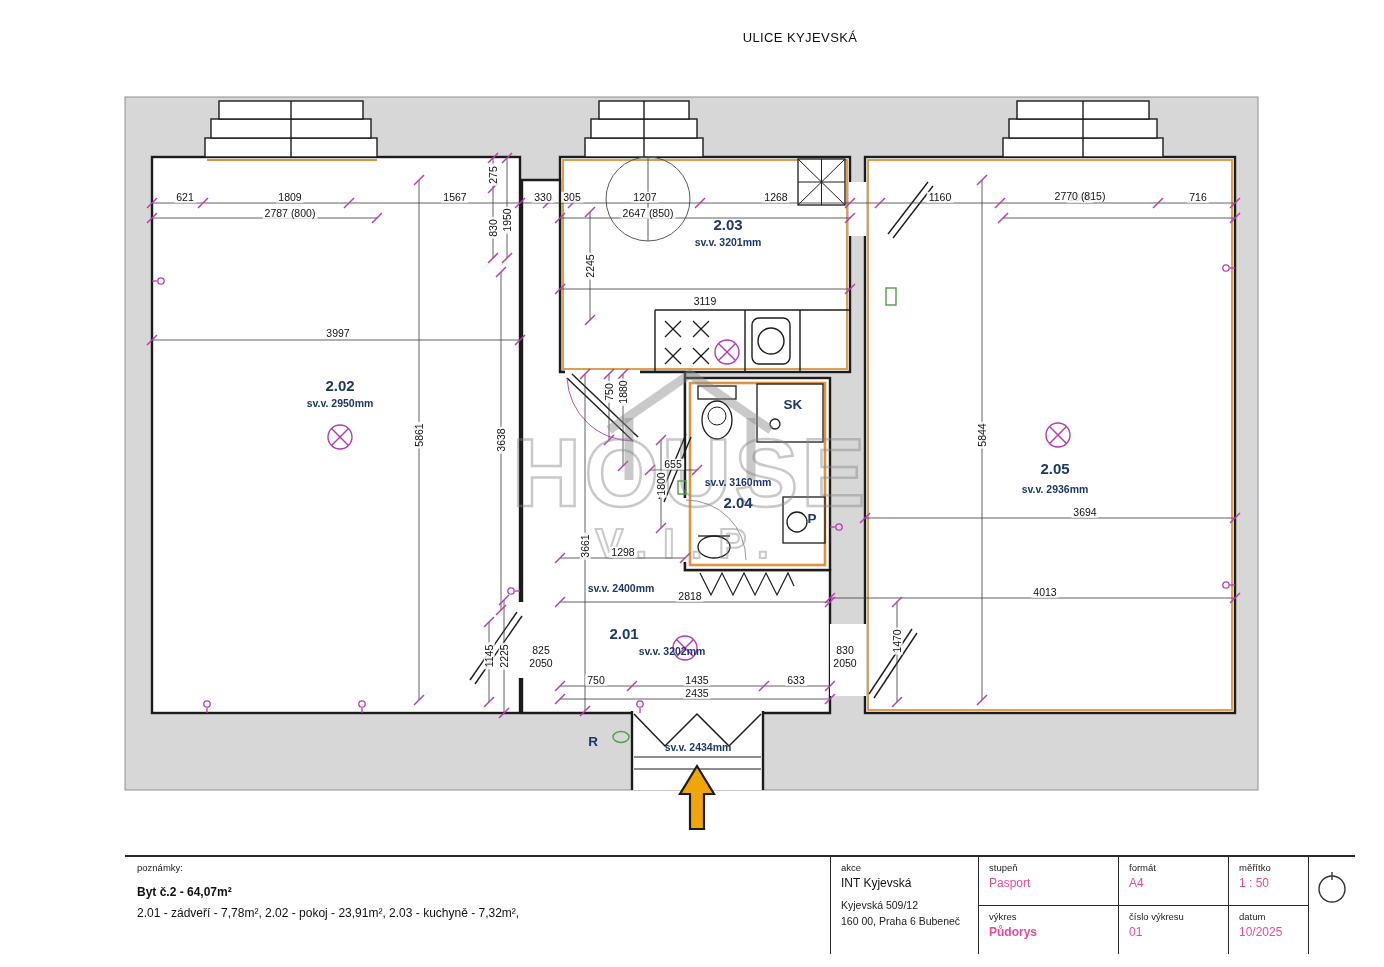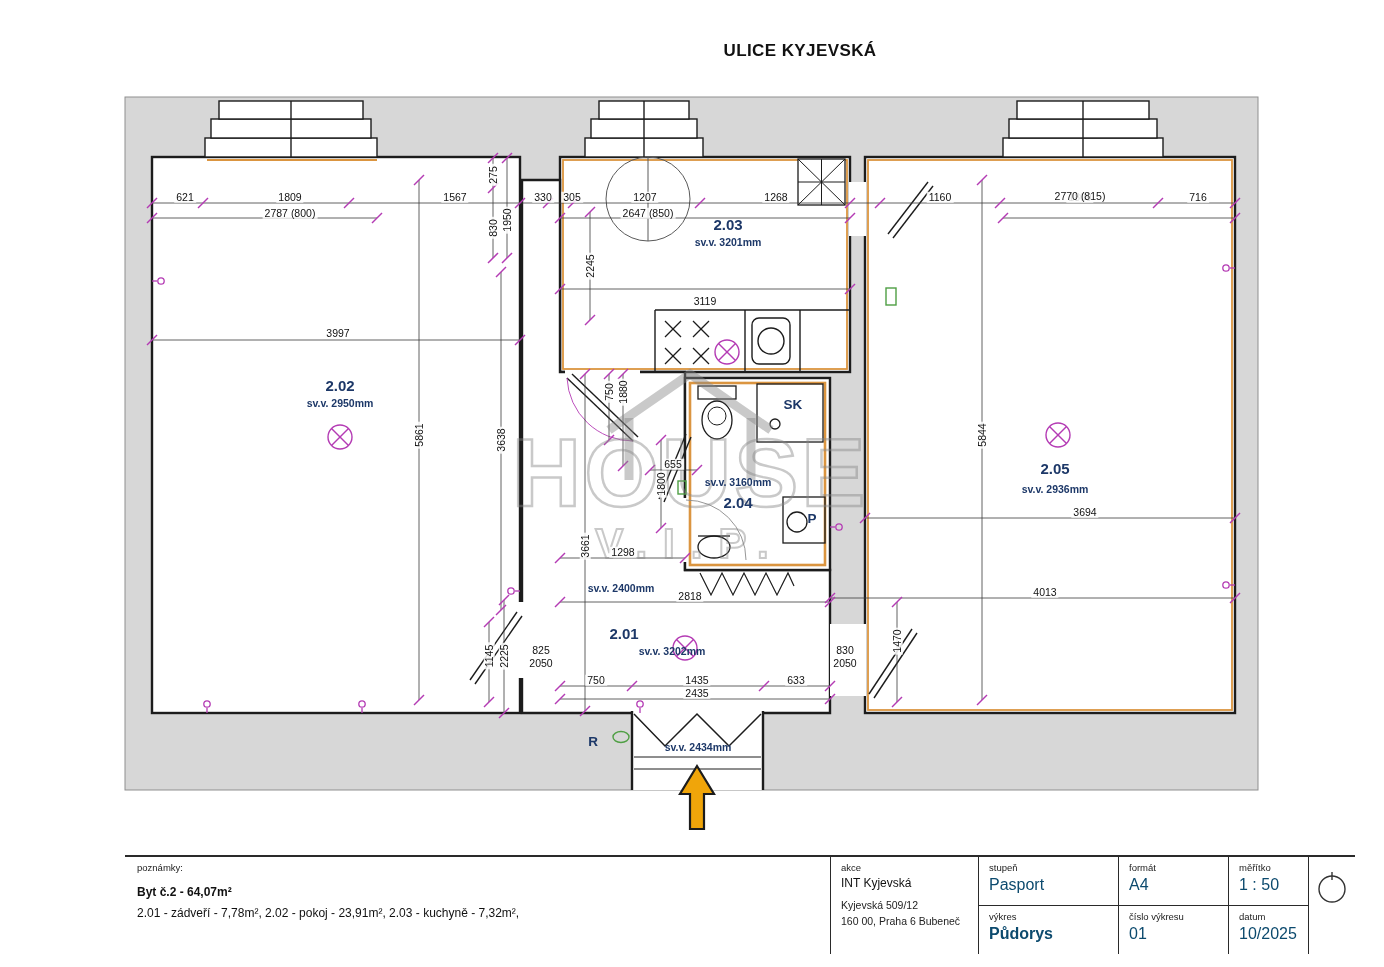"ULICE KYJEVSKÁ" .street-title { font-size: 17px -> 13px; font-weight: 700 -> 400; top: 41px -> 30px }
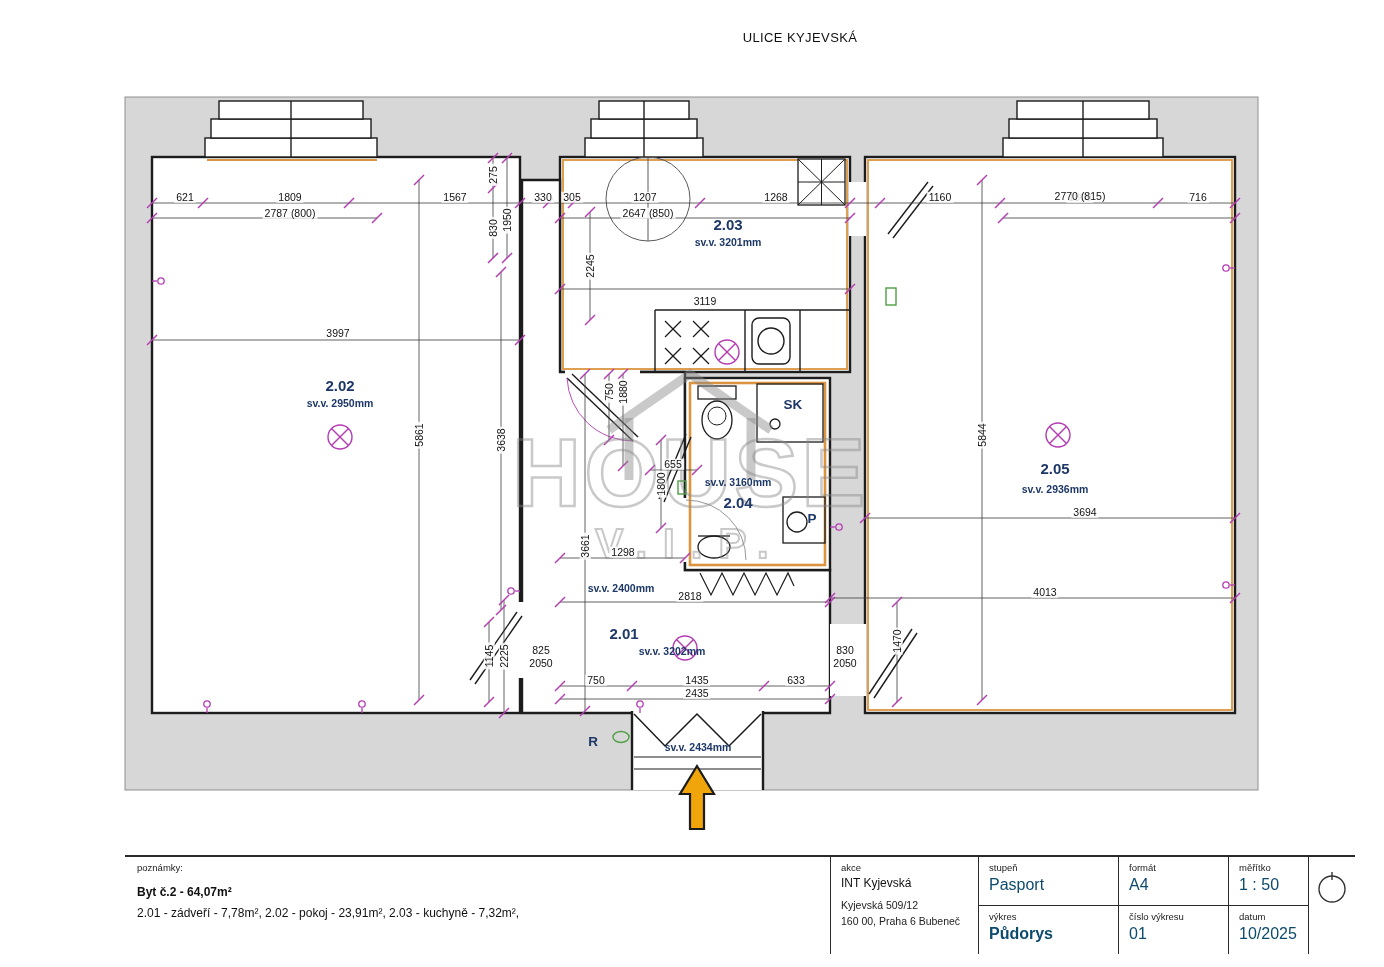"Pasport" .tb-val { color: #0c4a6e -> #ec4899; font-size: 16px -> 12px }
